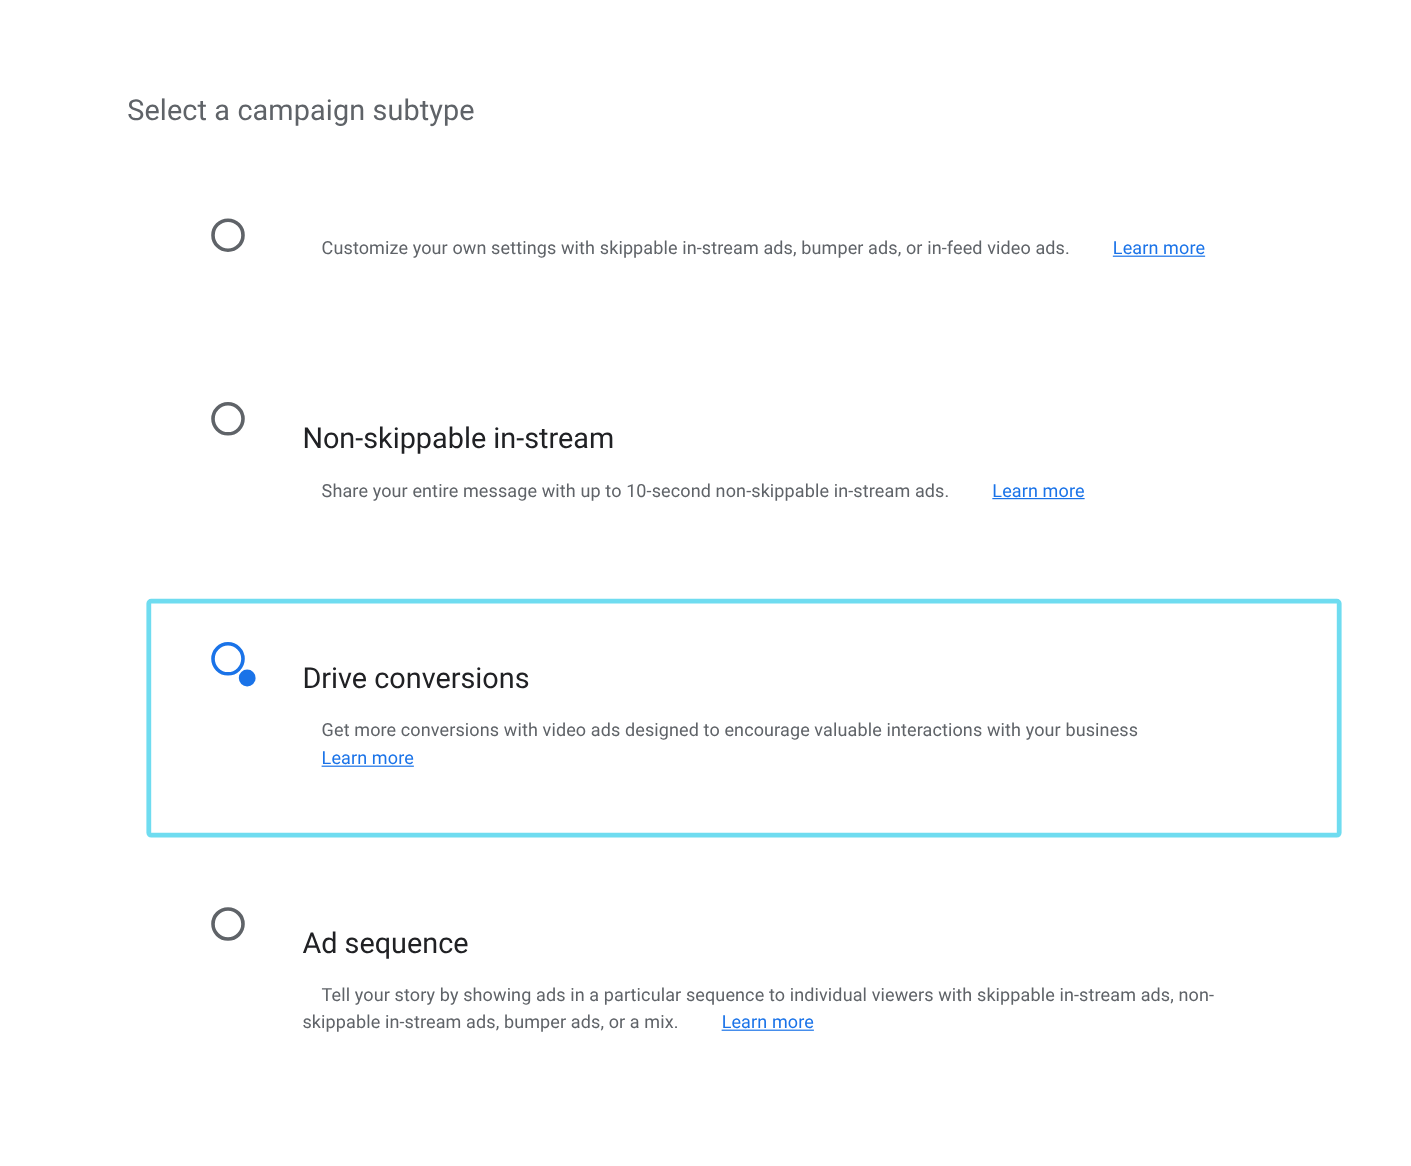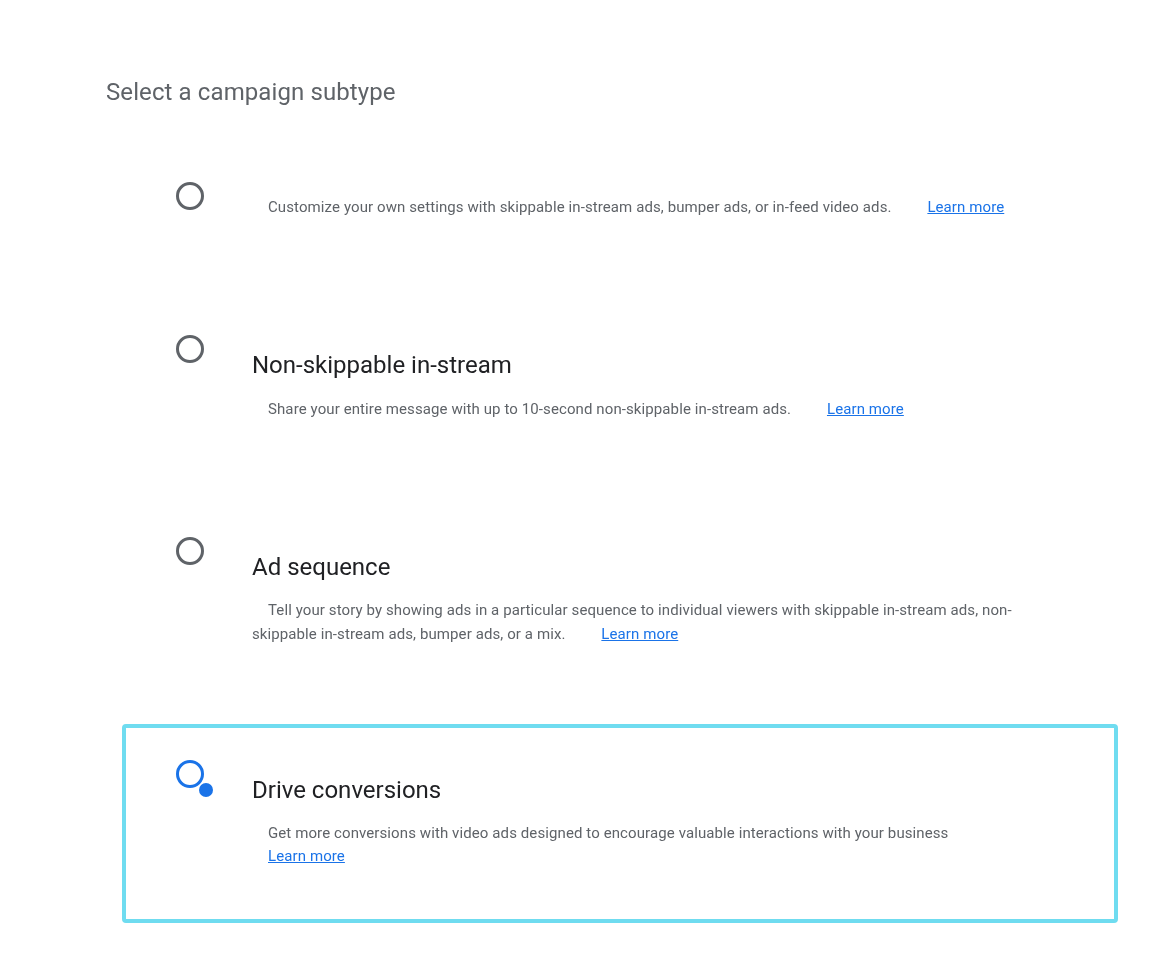"Ad sequence" div.option { order: before "Drive conversions" -> after "Drive conversions" }
